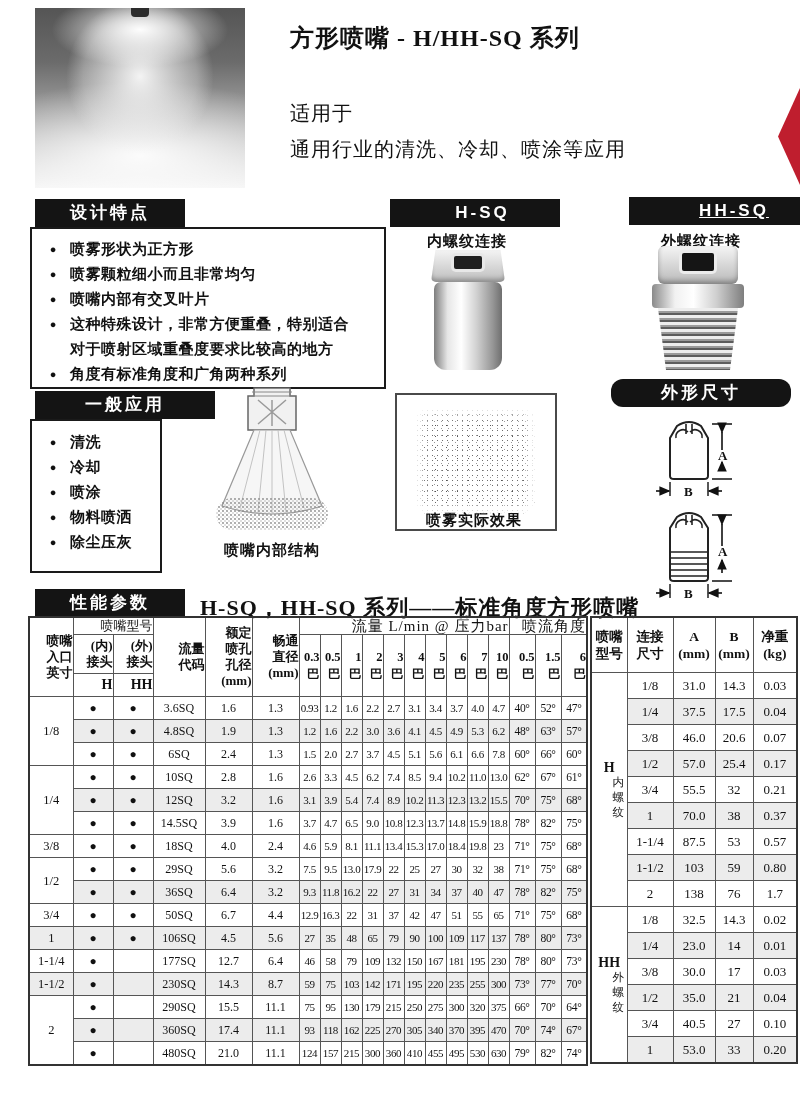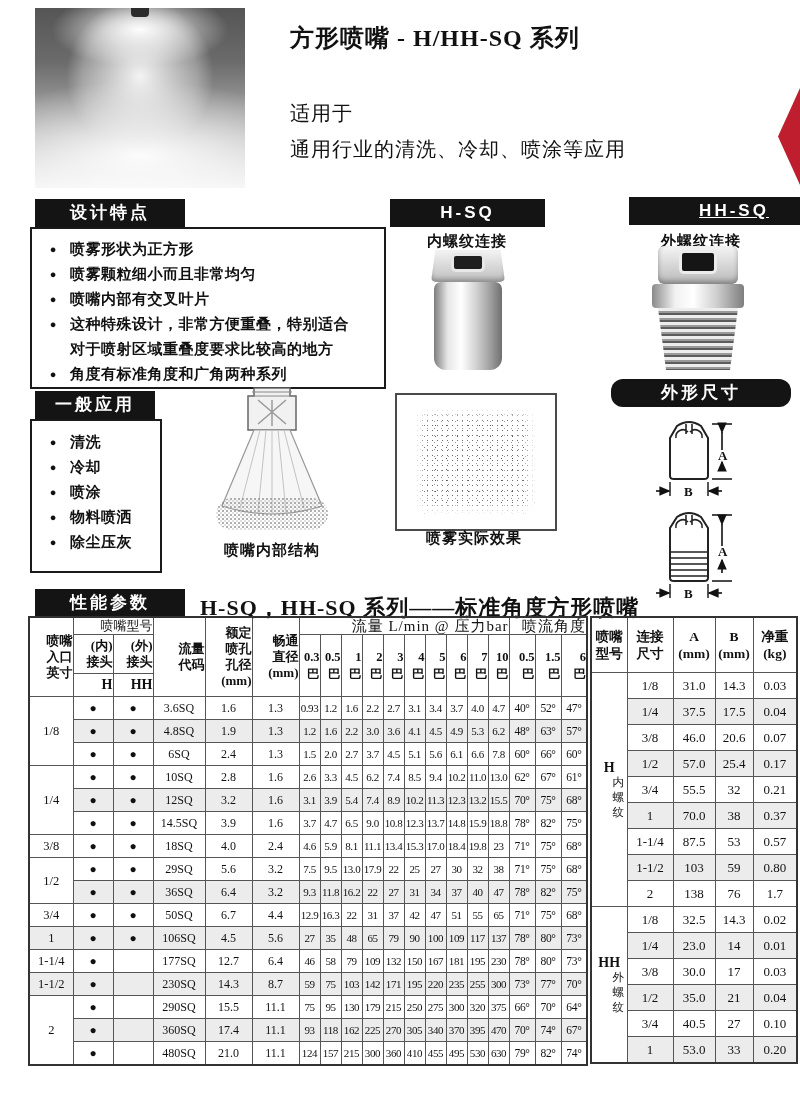"H-SQ" div.lbl { padding-left: none -> 15px }
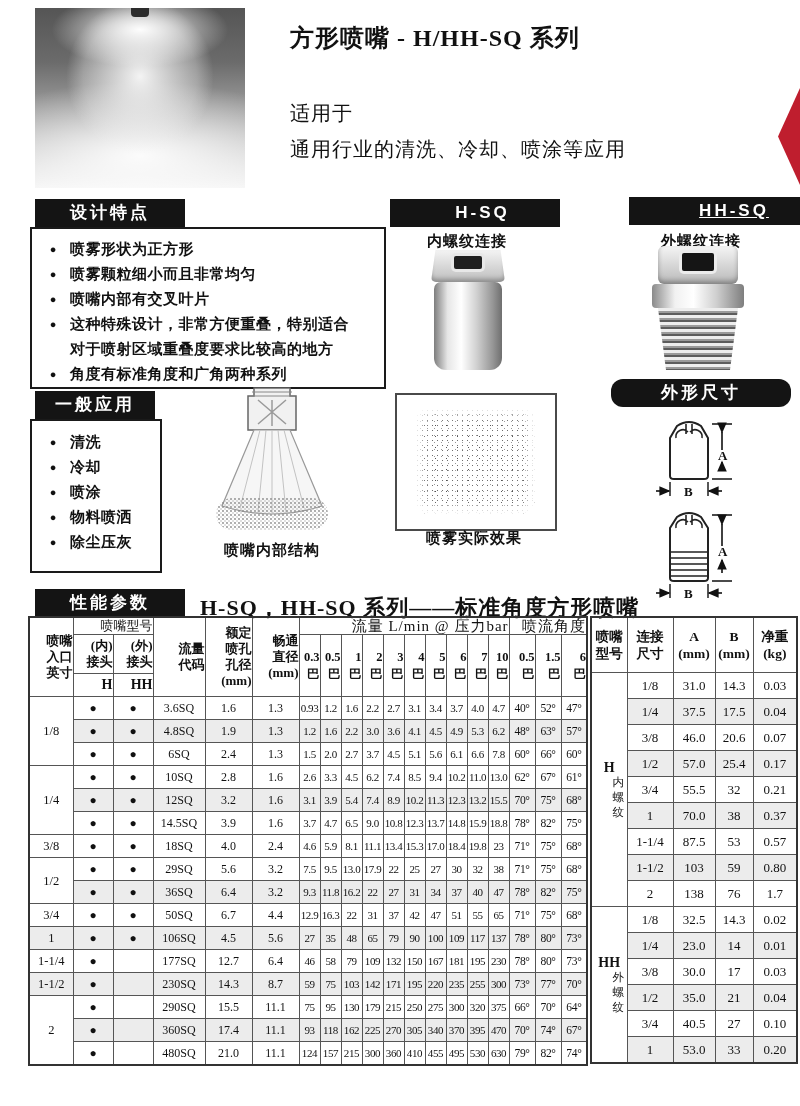"一般应用" div.lbl { width: 120px -> 180px }
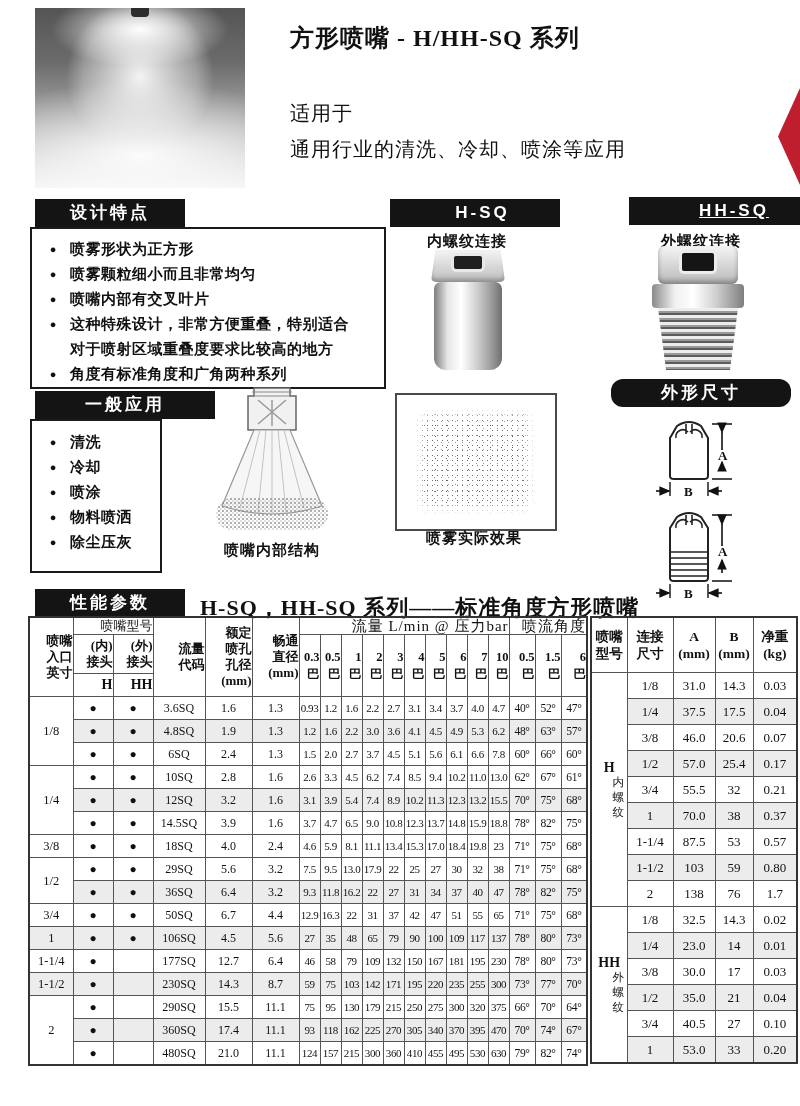"喷雾实际效果" div.abs { top: 529px -> 511px }
